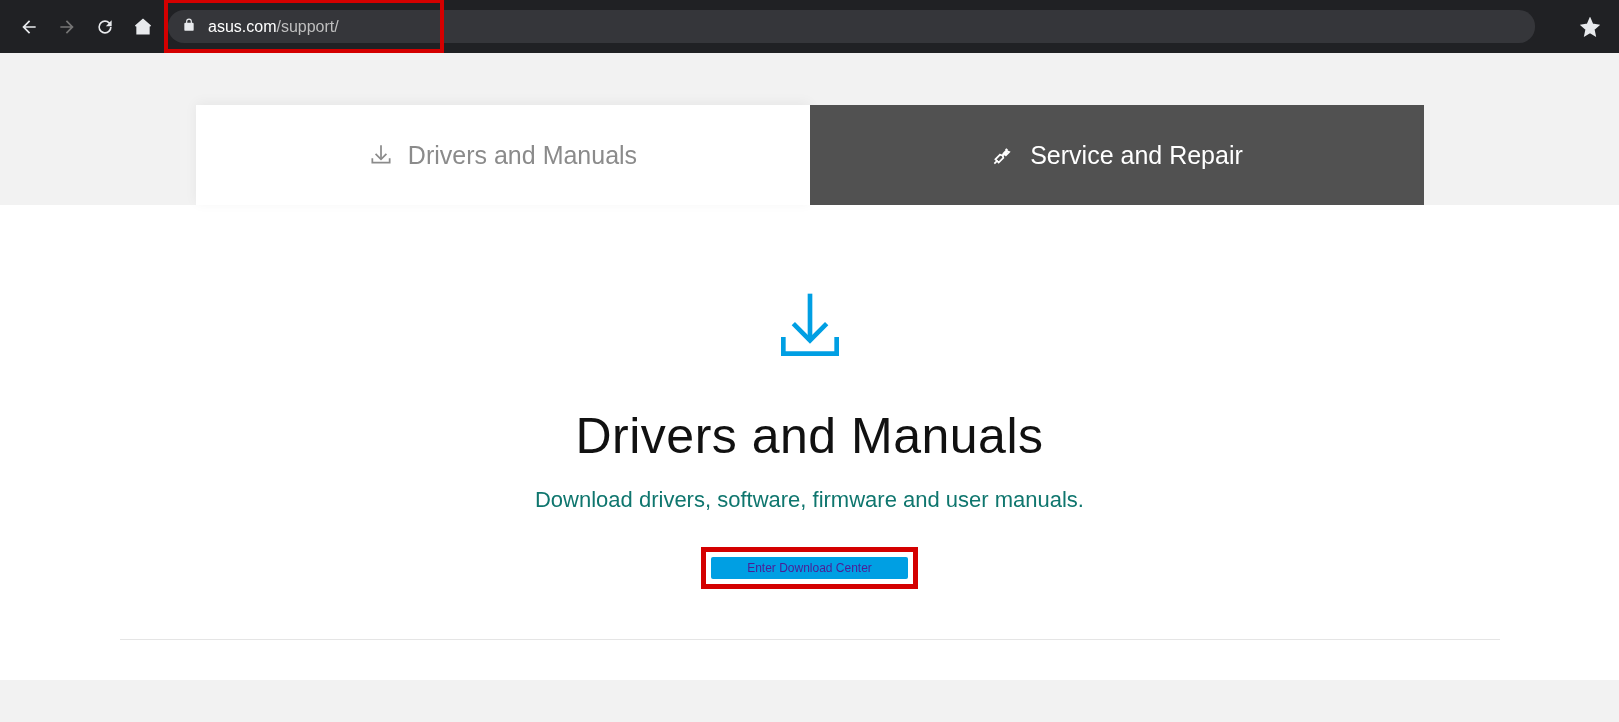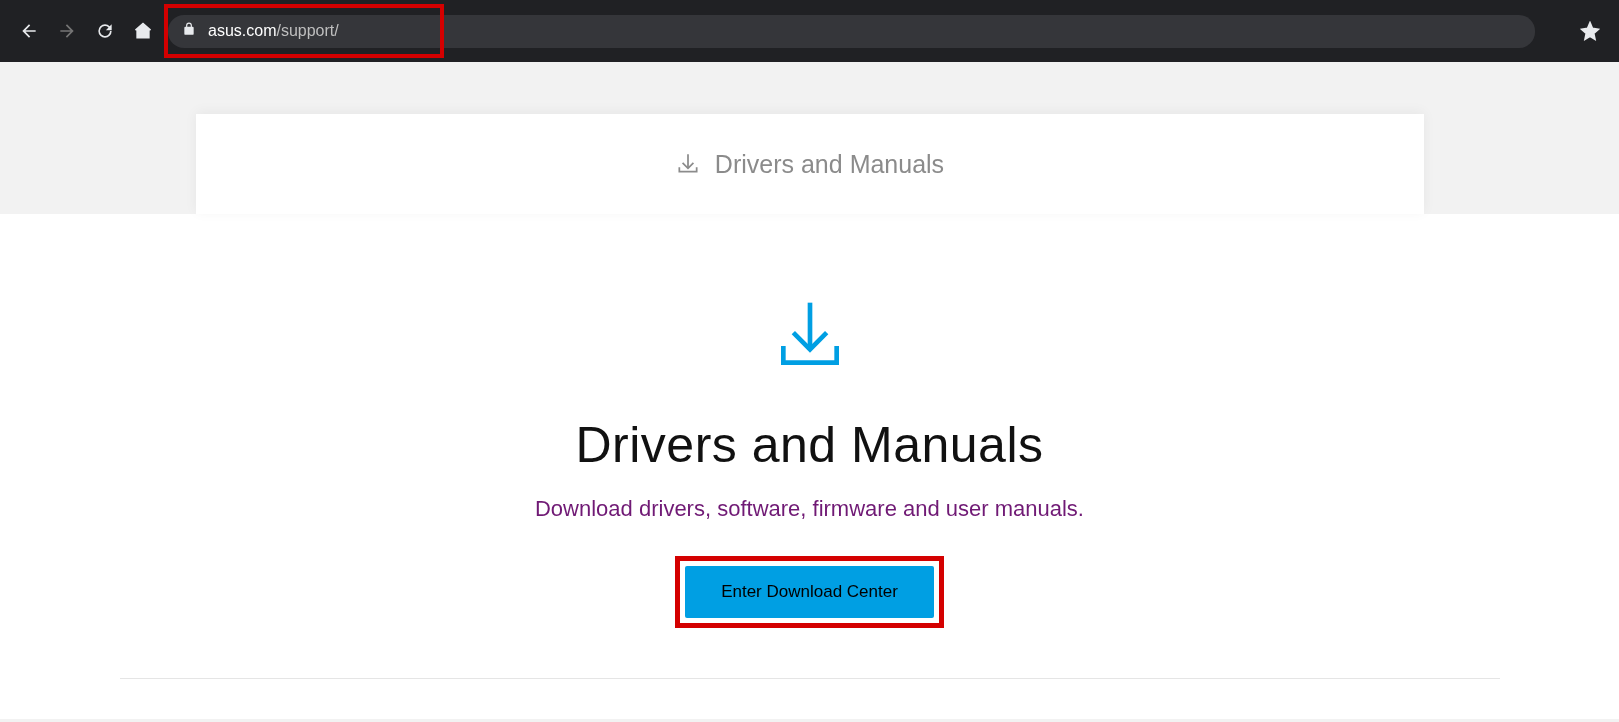"asus.com/support/" .browser-bar { height: 62px -> 53px }
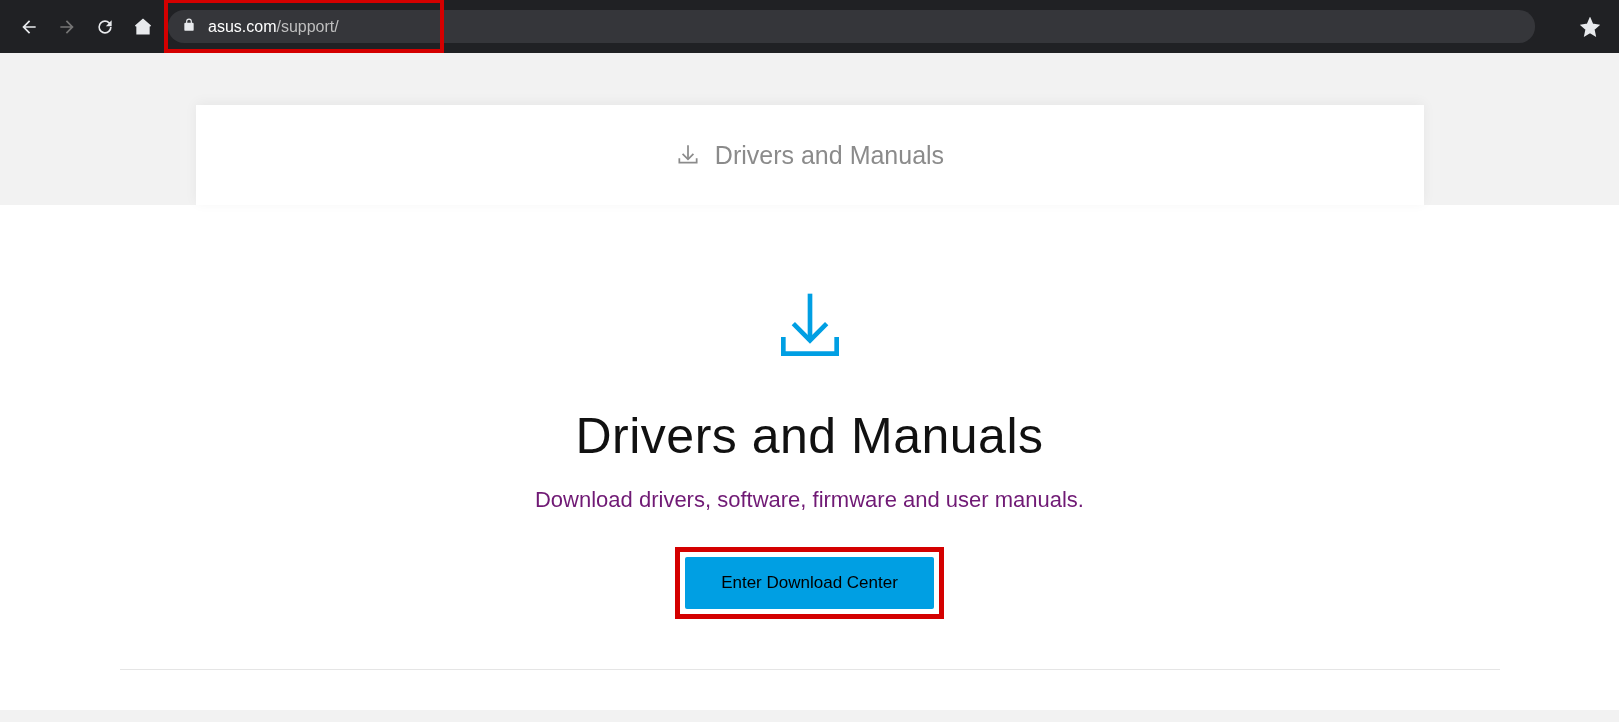"Service and Repair" div.tab { html: none -> <div> <svg> <path></path> <path></path> </svg> <span>Service and Repair</span> </div> }
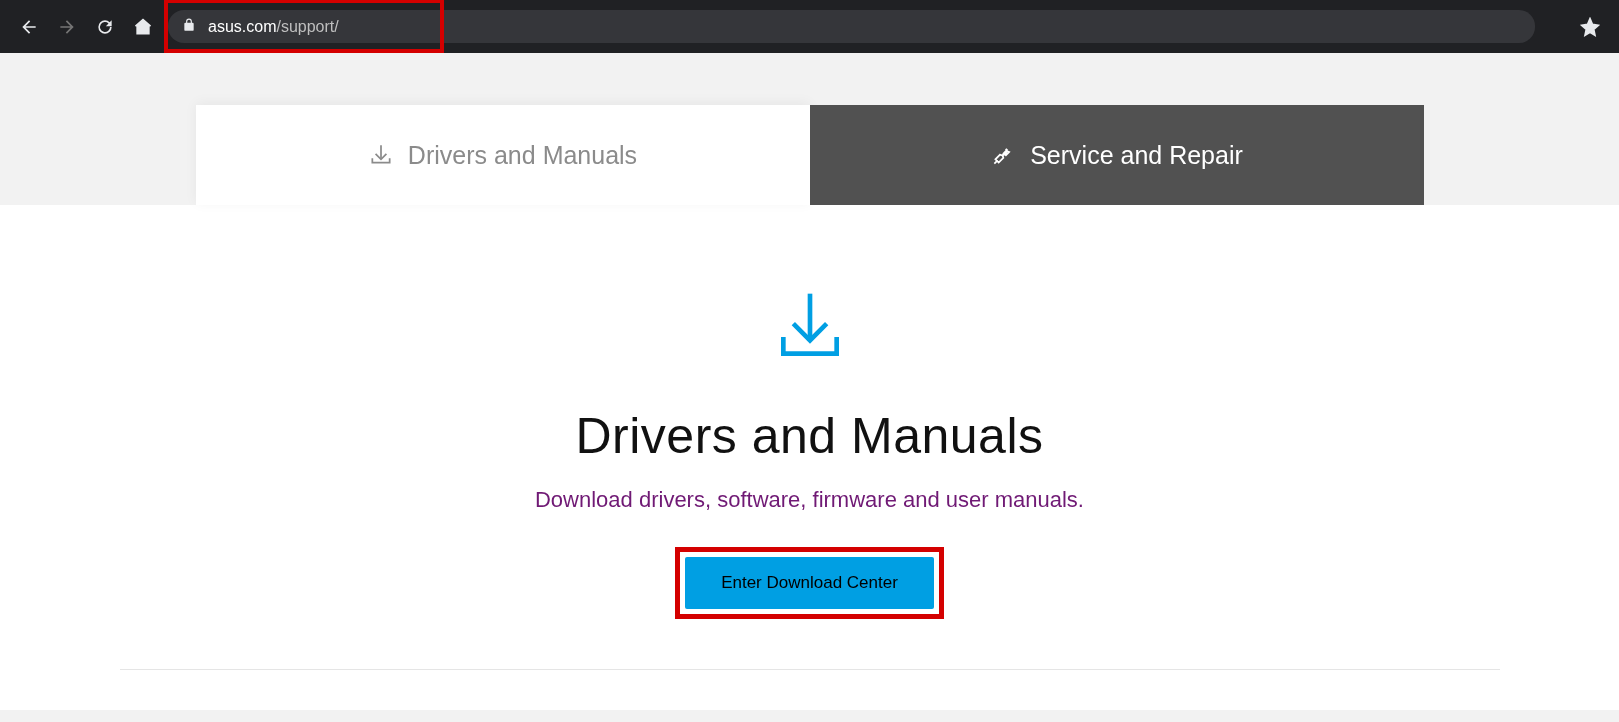"Download drivers, software, firmware and" .page-subtitle { color: #701a75 -> #0f766e }
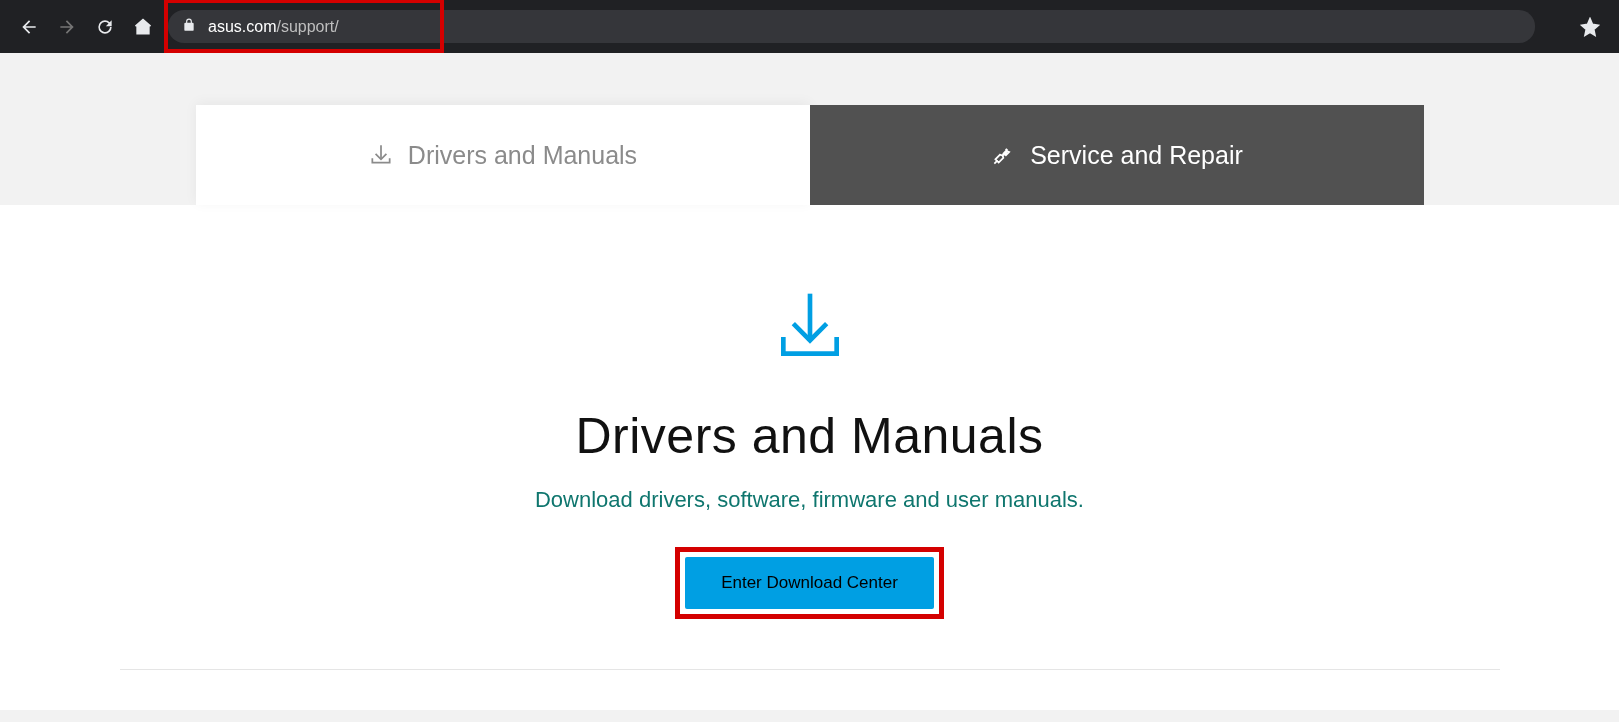"Enter Download Center" .cta-btn { color: #000000 -> #4c1d95; font-size: 17px -> 12px; padding: 16px 36px -> 4px 36px }
